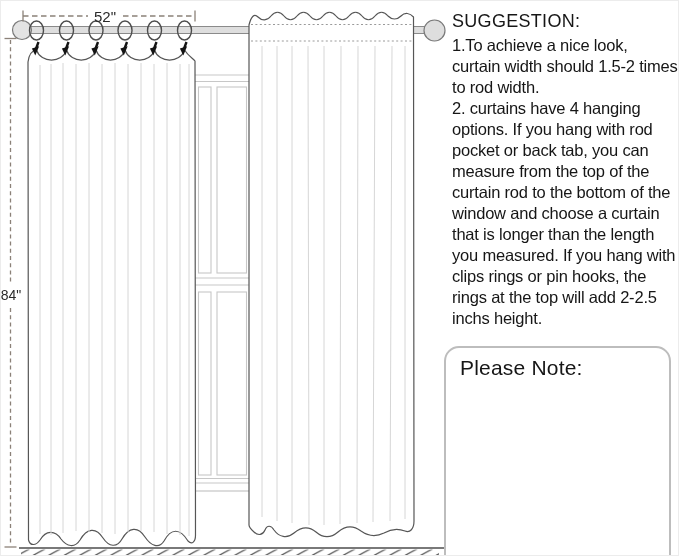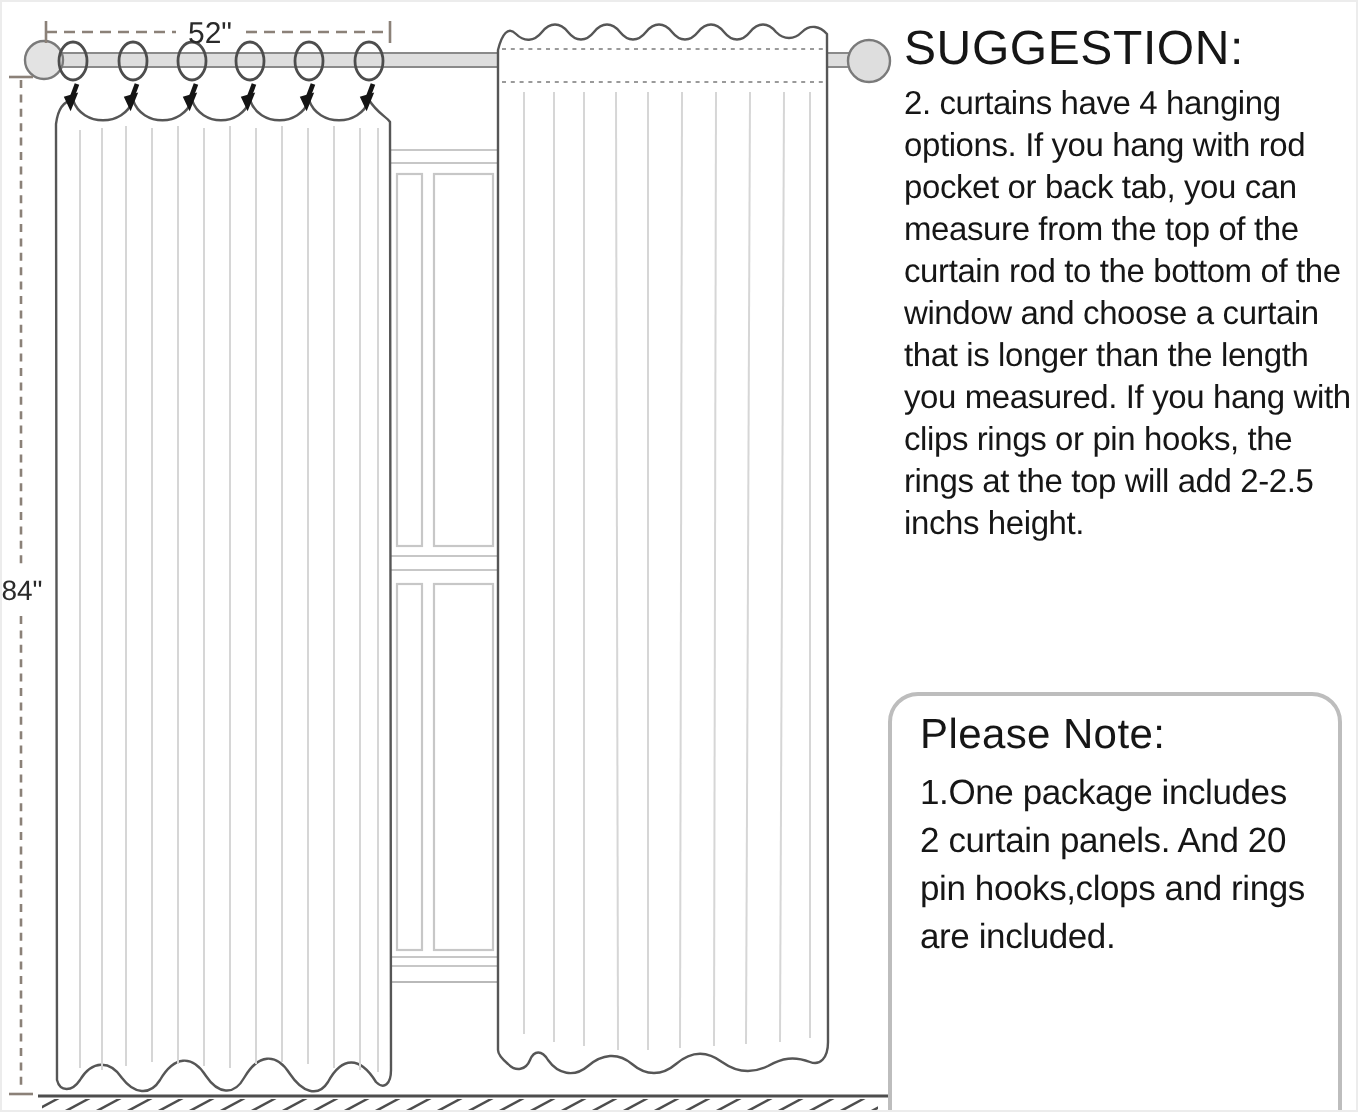"SUGGESTION:" .sg-title { font-size: 24px -> 18px }
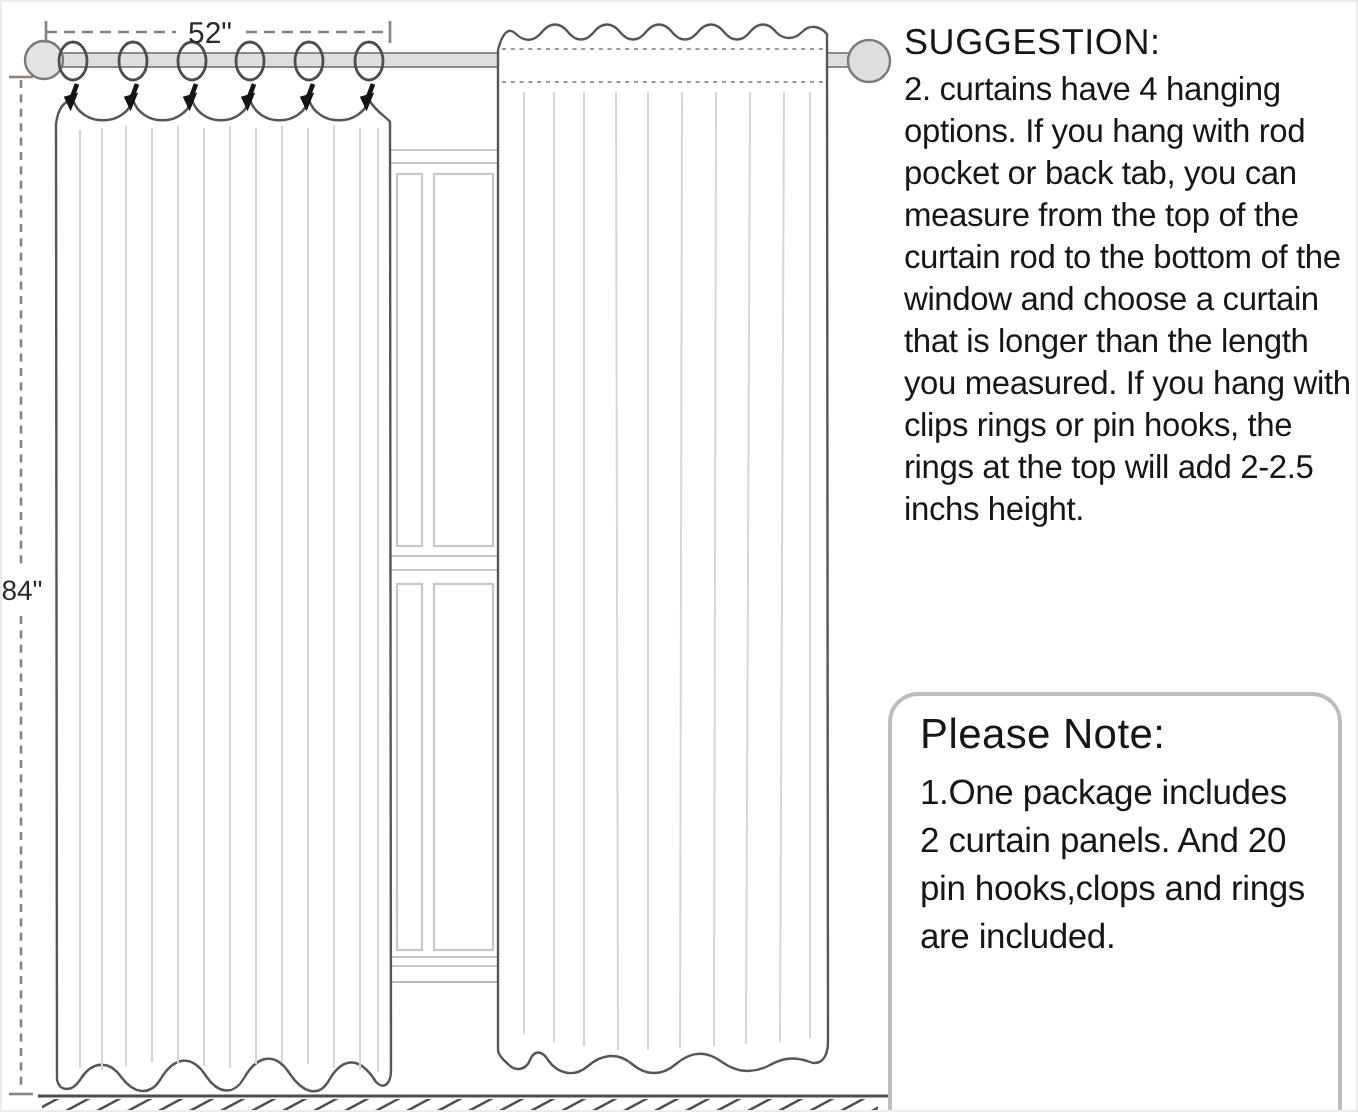"1.To achieve a nice look," p.sg-par { html: none -> <p>1.To achieve a nice look, curtain width should 1.5-2 times to rod width.</p> }
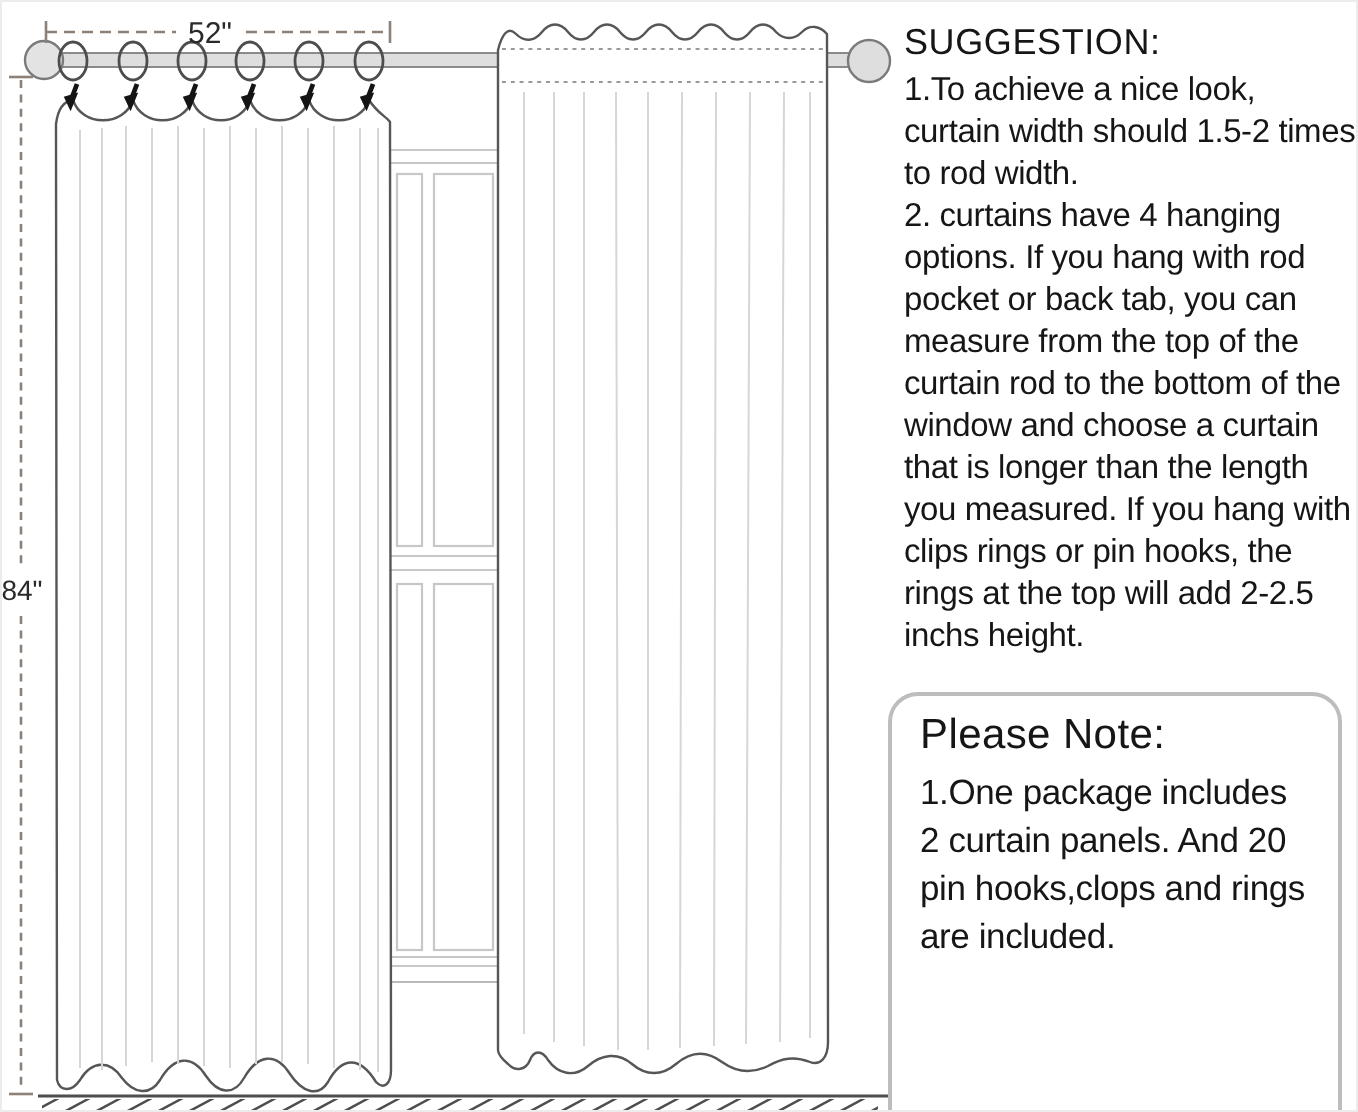"1.One package includes 2 curtain" p.note-par { html: <p>1.One package includes 2 curtain panels. And 20 pin hooks,clops and rings are included.</p> -> none }
